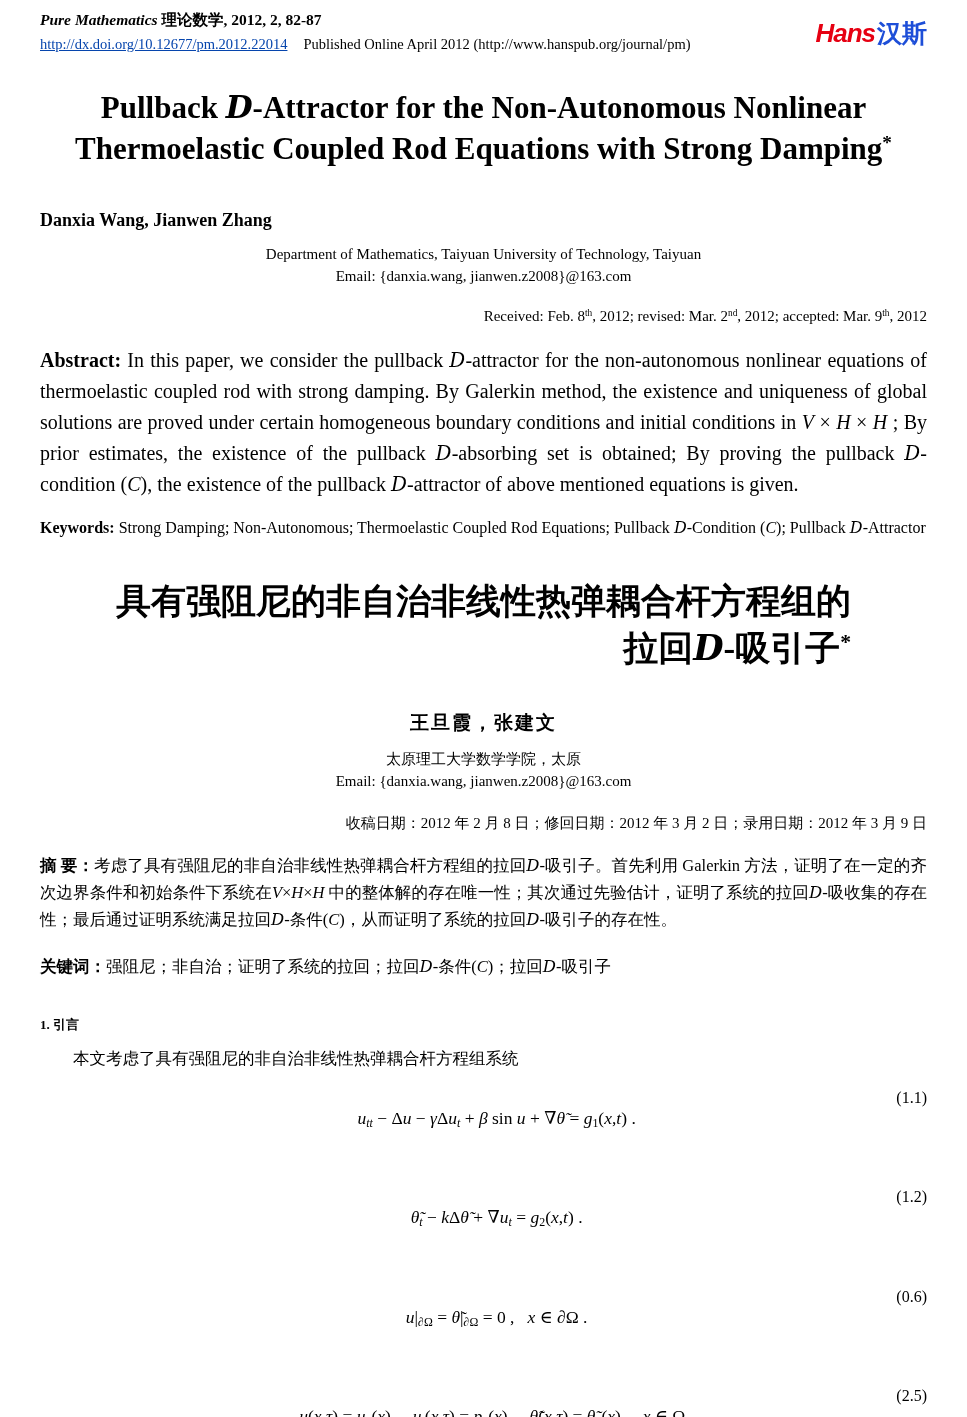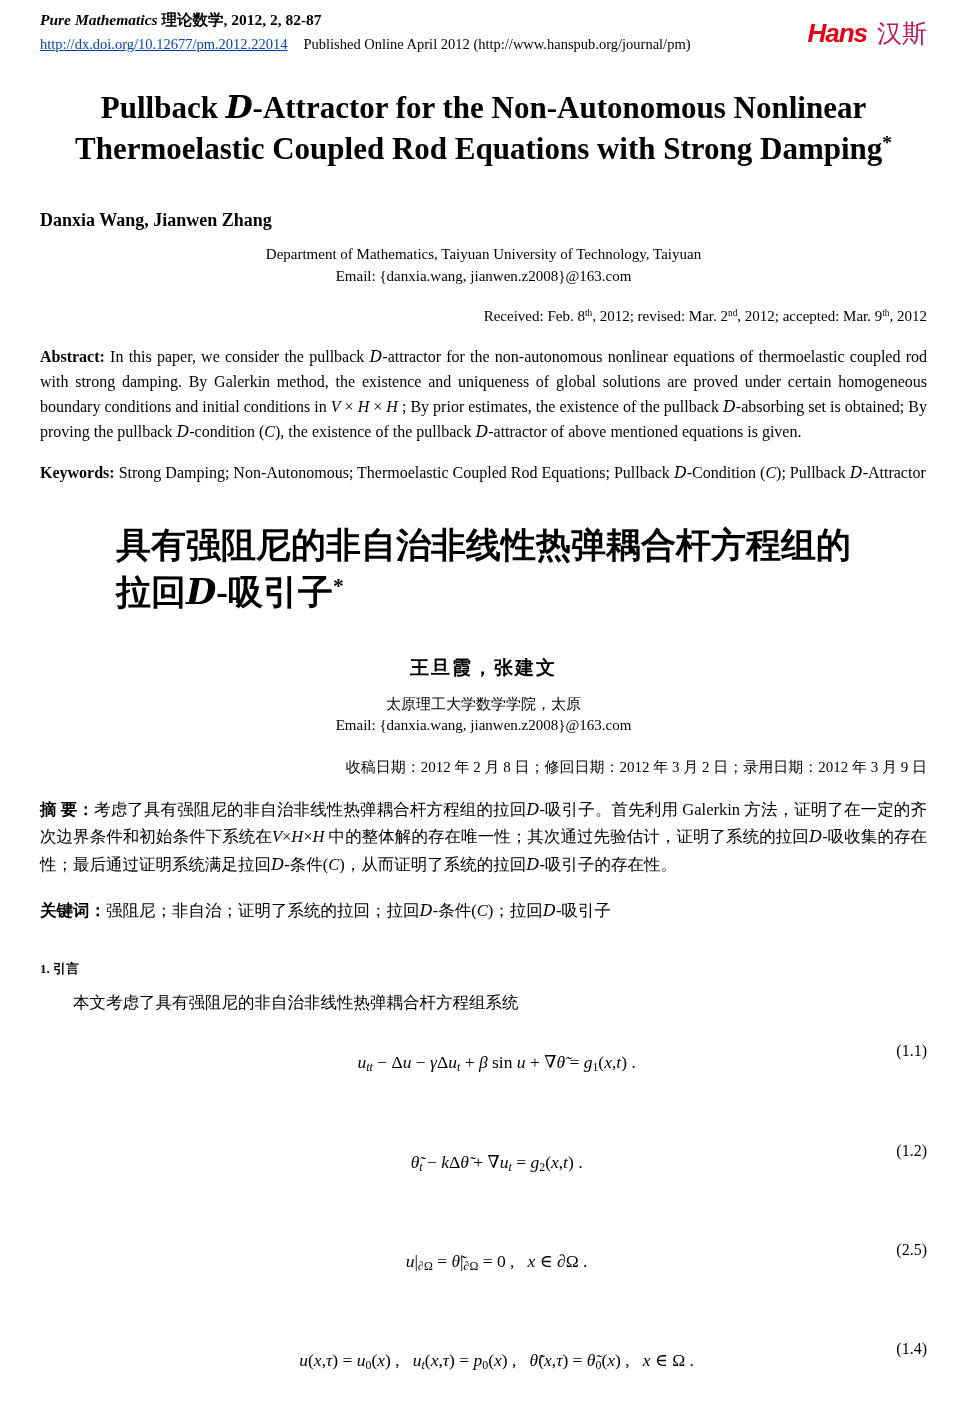"汉斯" .logo-cn { color: #be185d -> #1d4ed8; font-weight: normal -> bold; margin-left: 10px -> 2px }
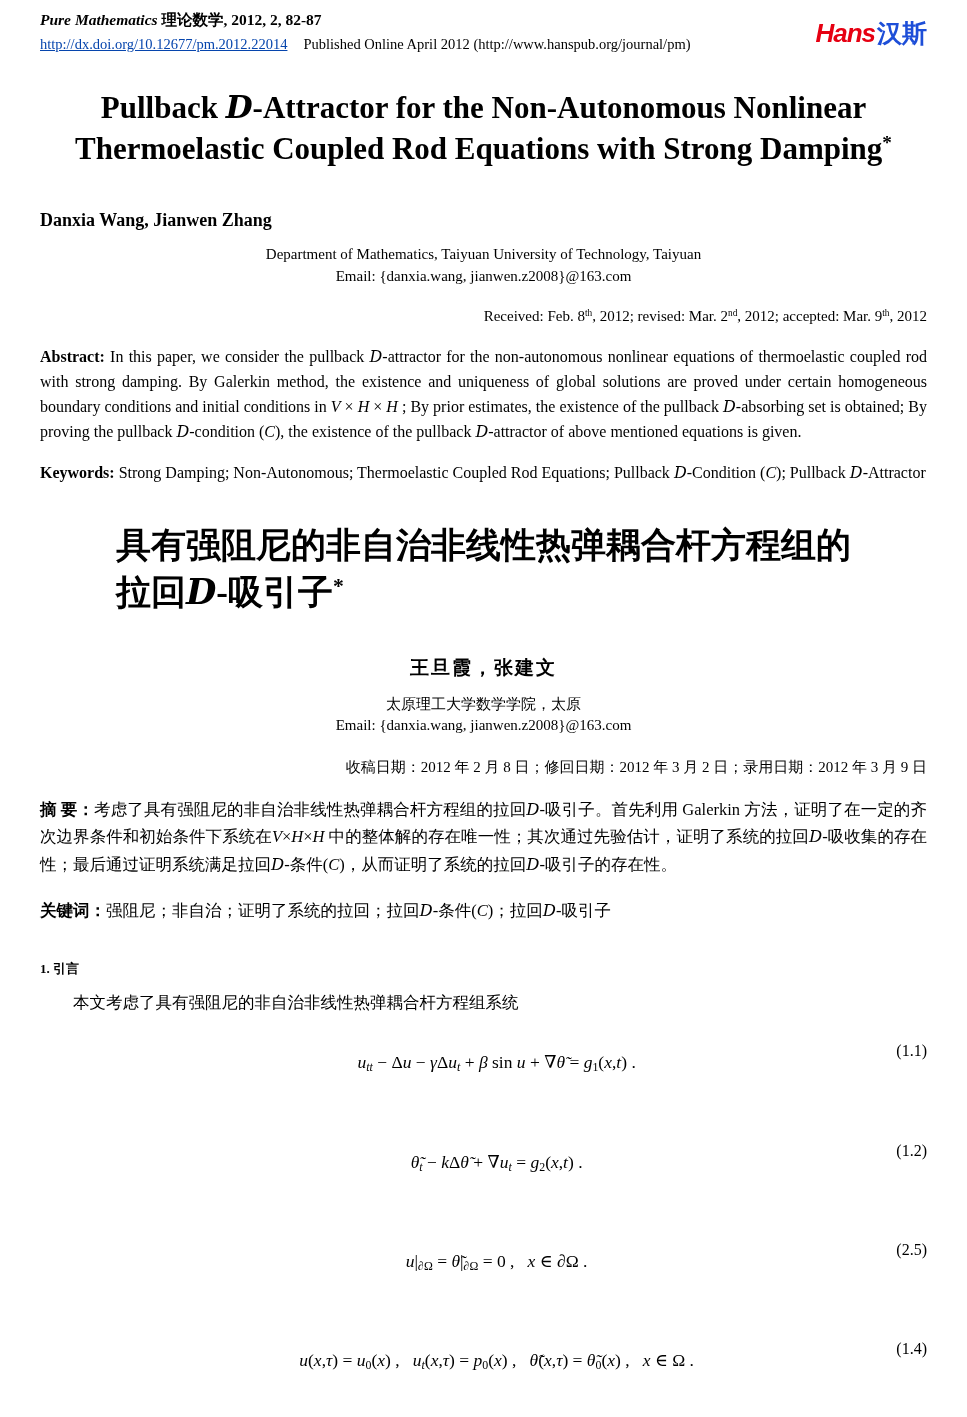"Abstract: In this paper, we" .abstract { font-size: 16px -> 20px }
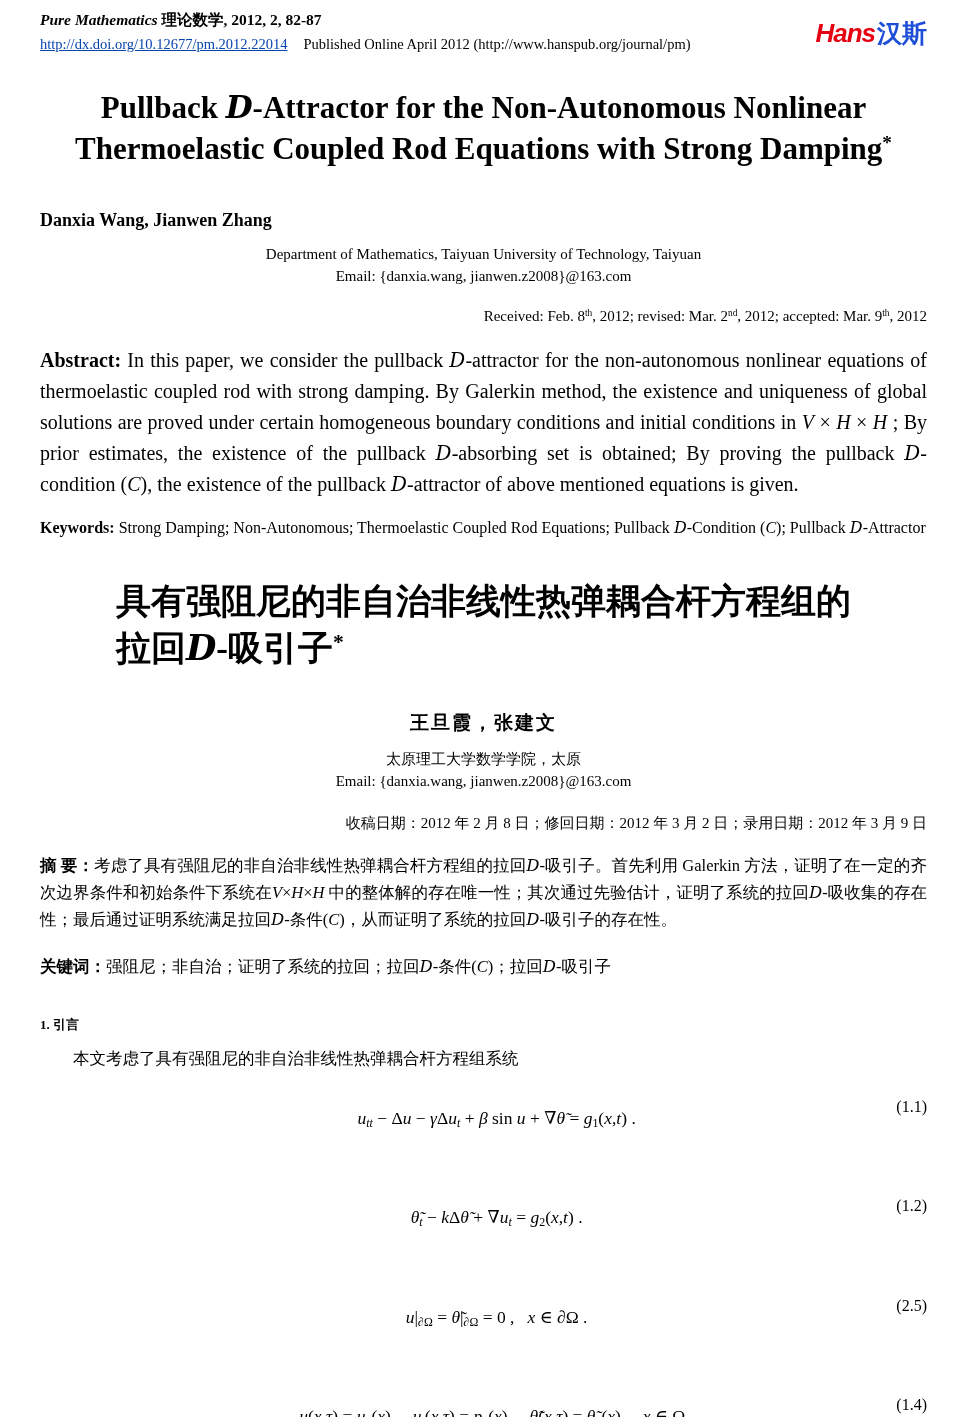"具有强阻尼的非自治非线性热弹耦合杆方程组的" .cn-title { text-align: left -> right }
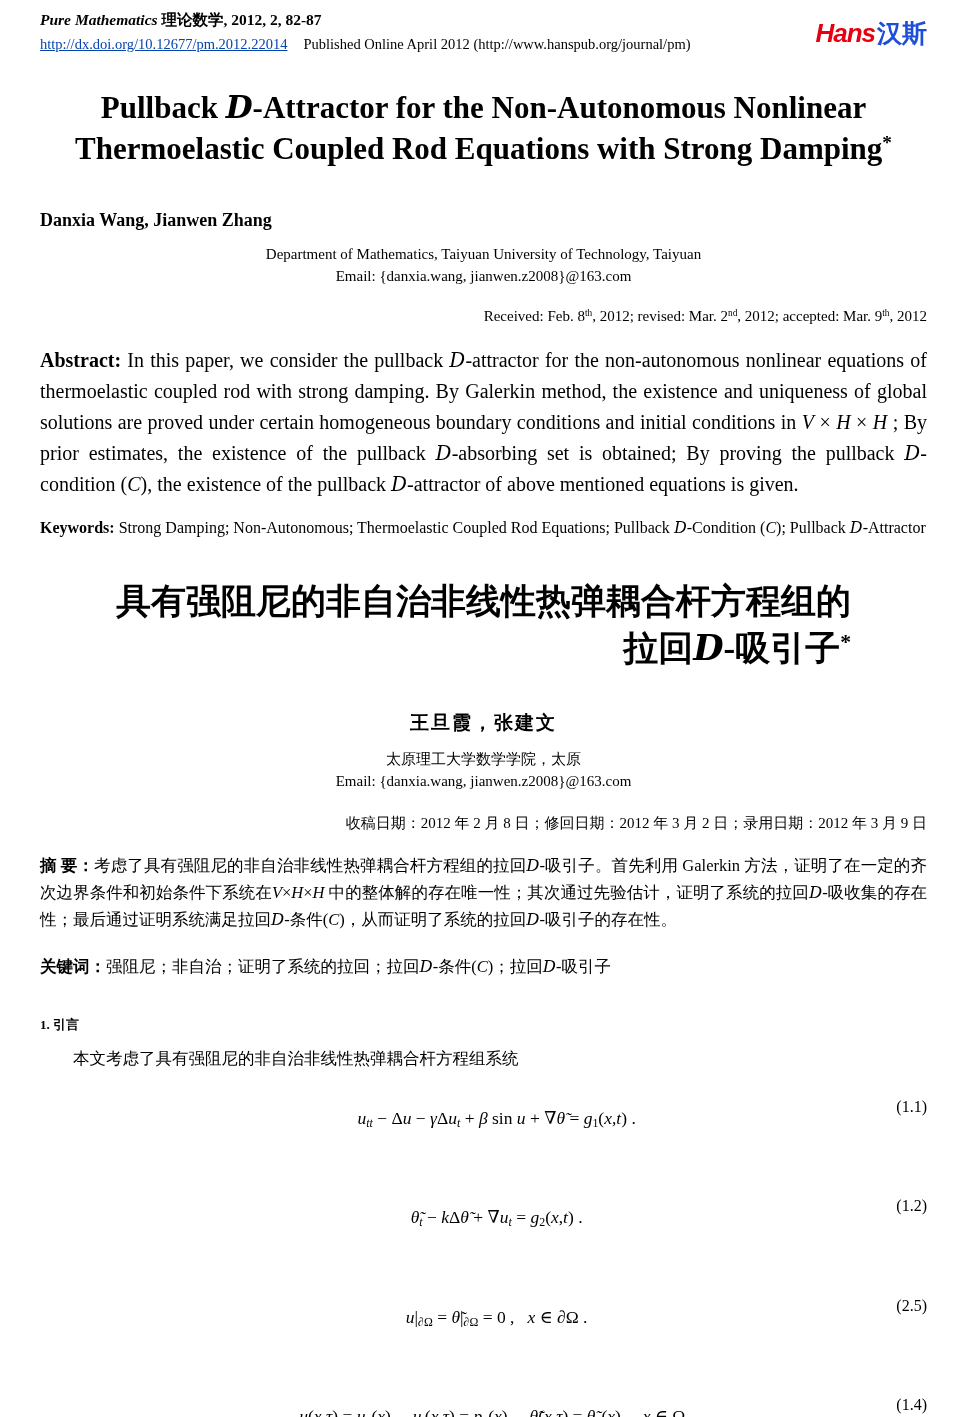"(1.1)" .eq-num { top: 11px -> 2px }
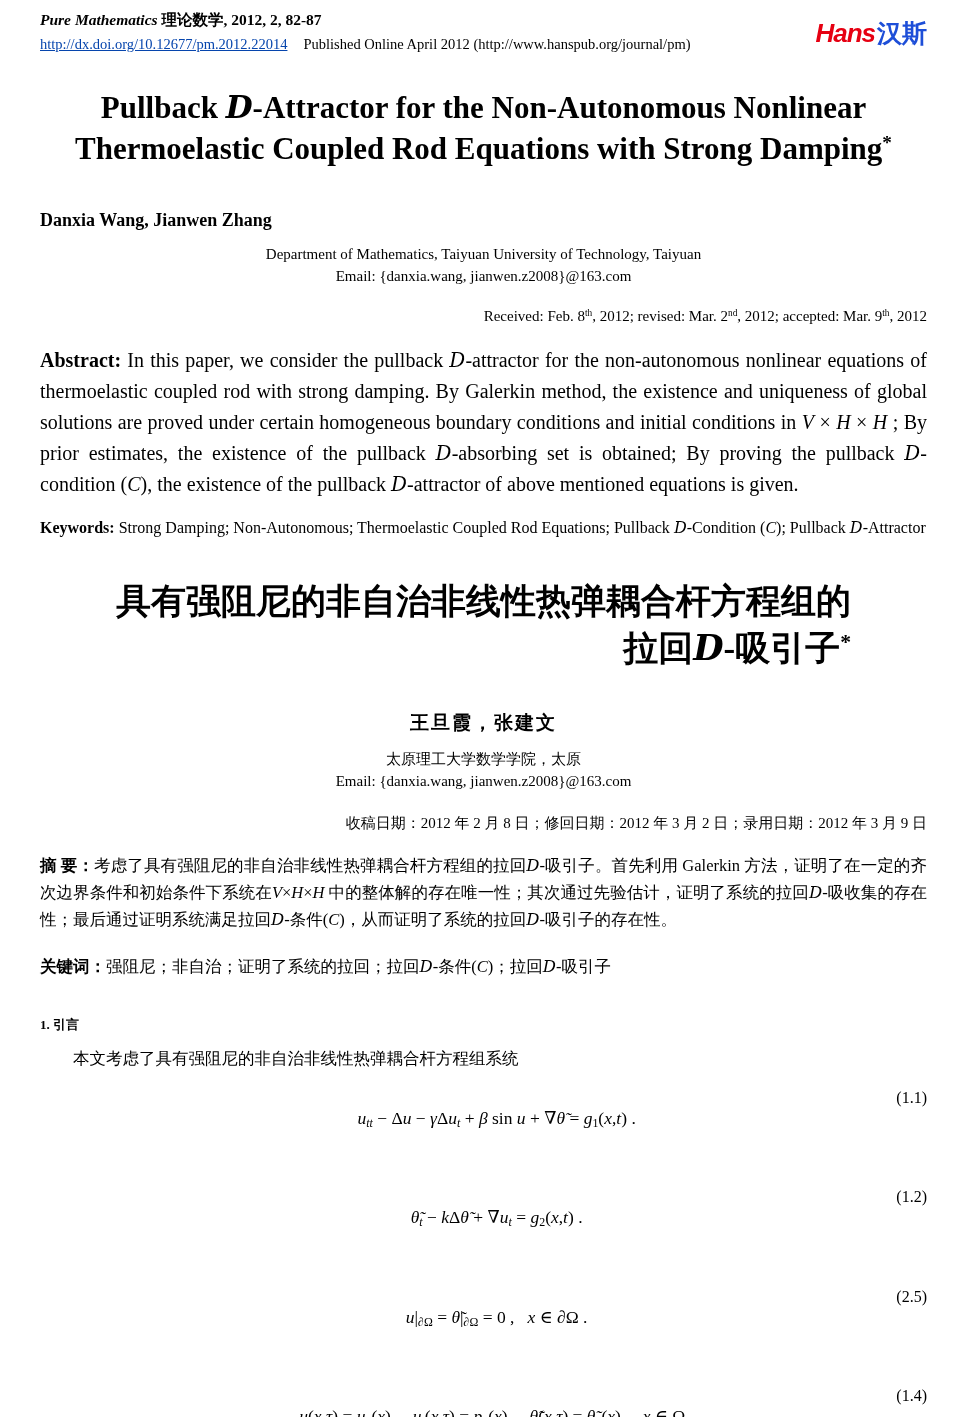"(2.5)" span.eq-num { text: 2.5 -> 0.6 }
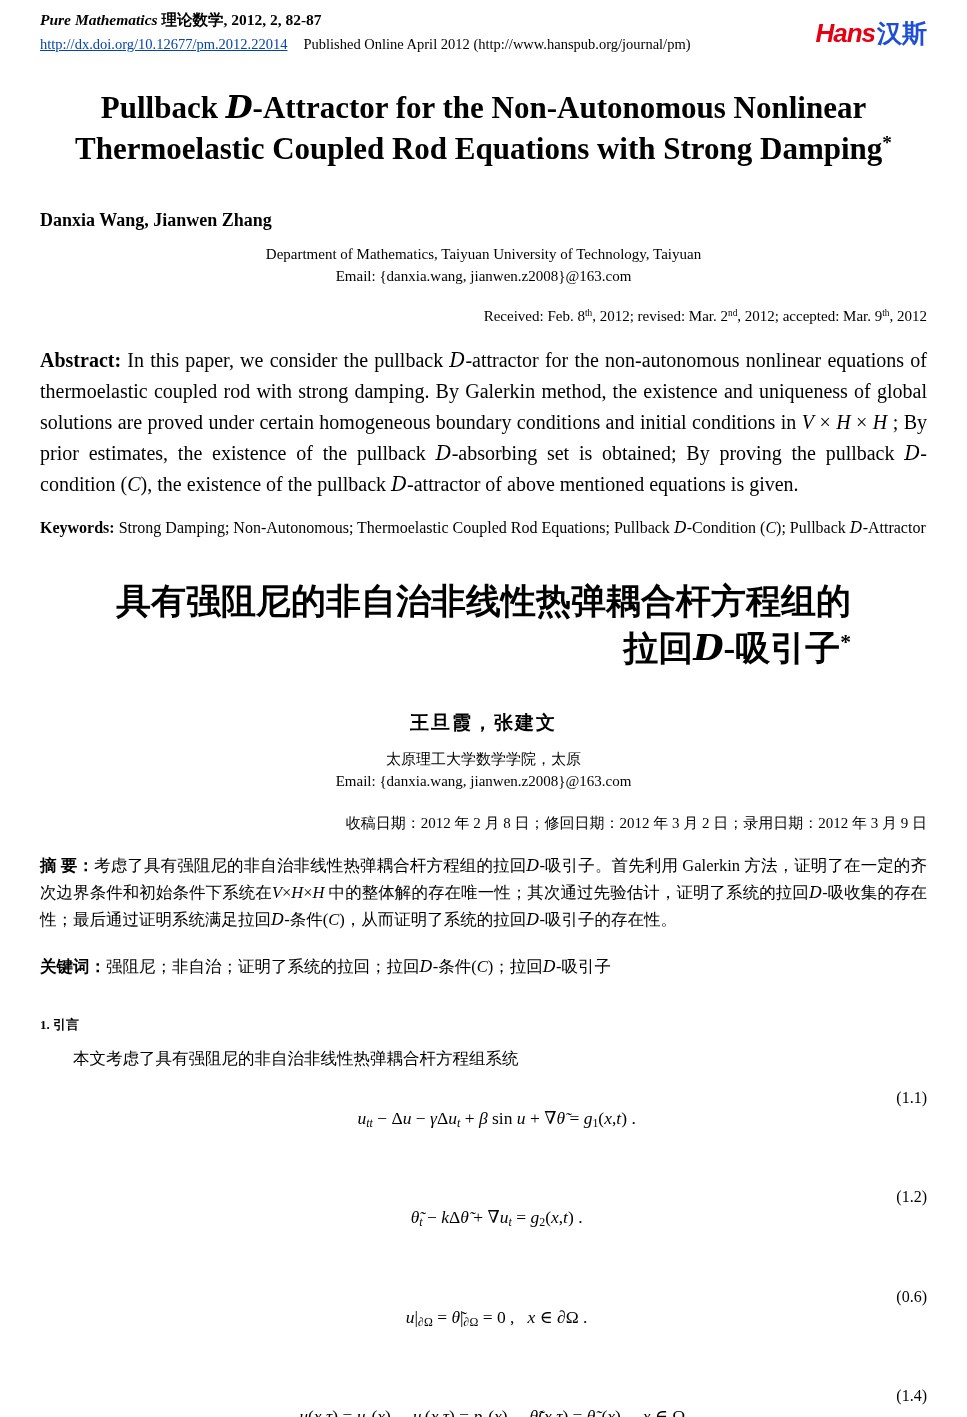"(1.4)" span.eq-num { text: 1.4 -> 2.5 }
